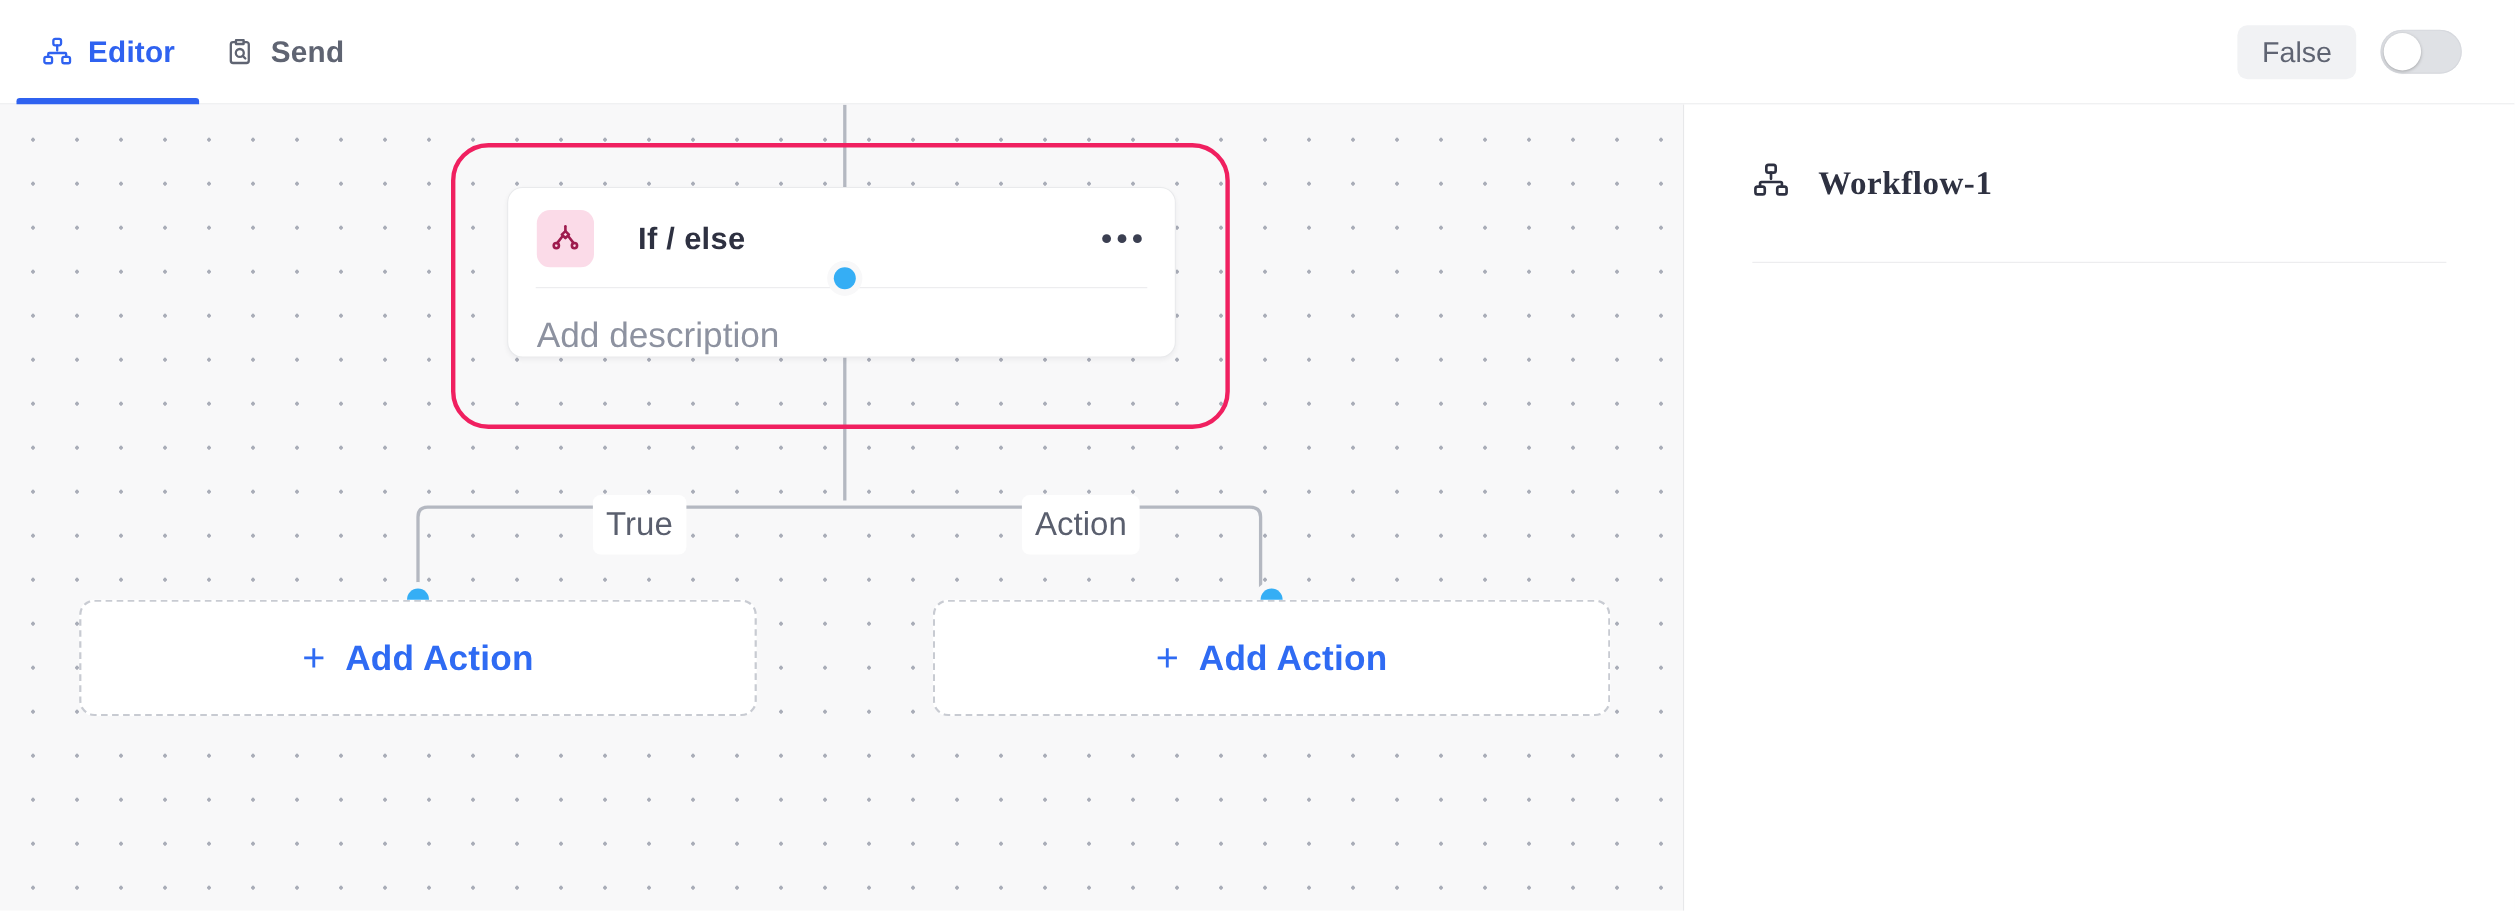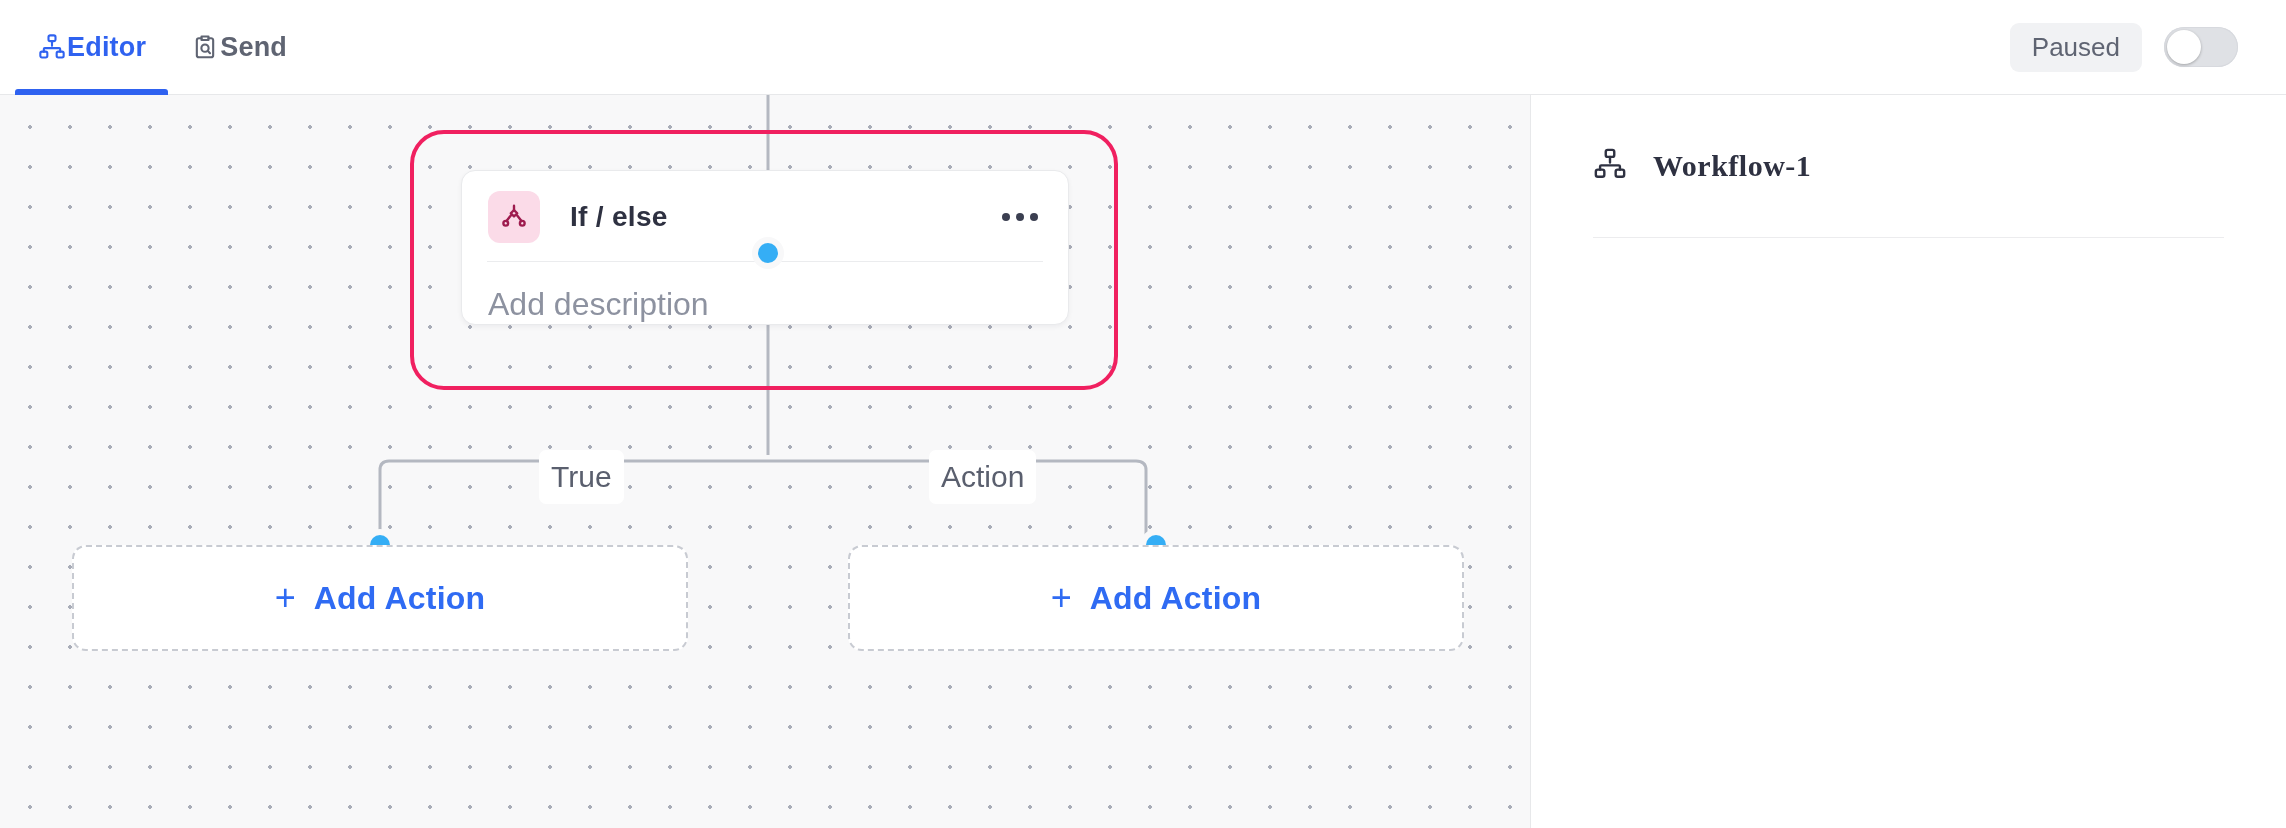"Editor" .tab { gap: none -> 13px }
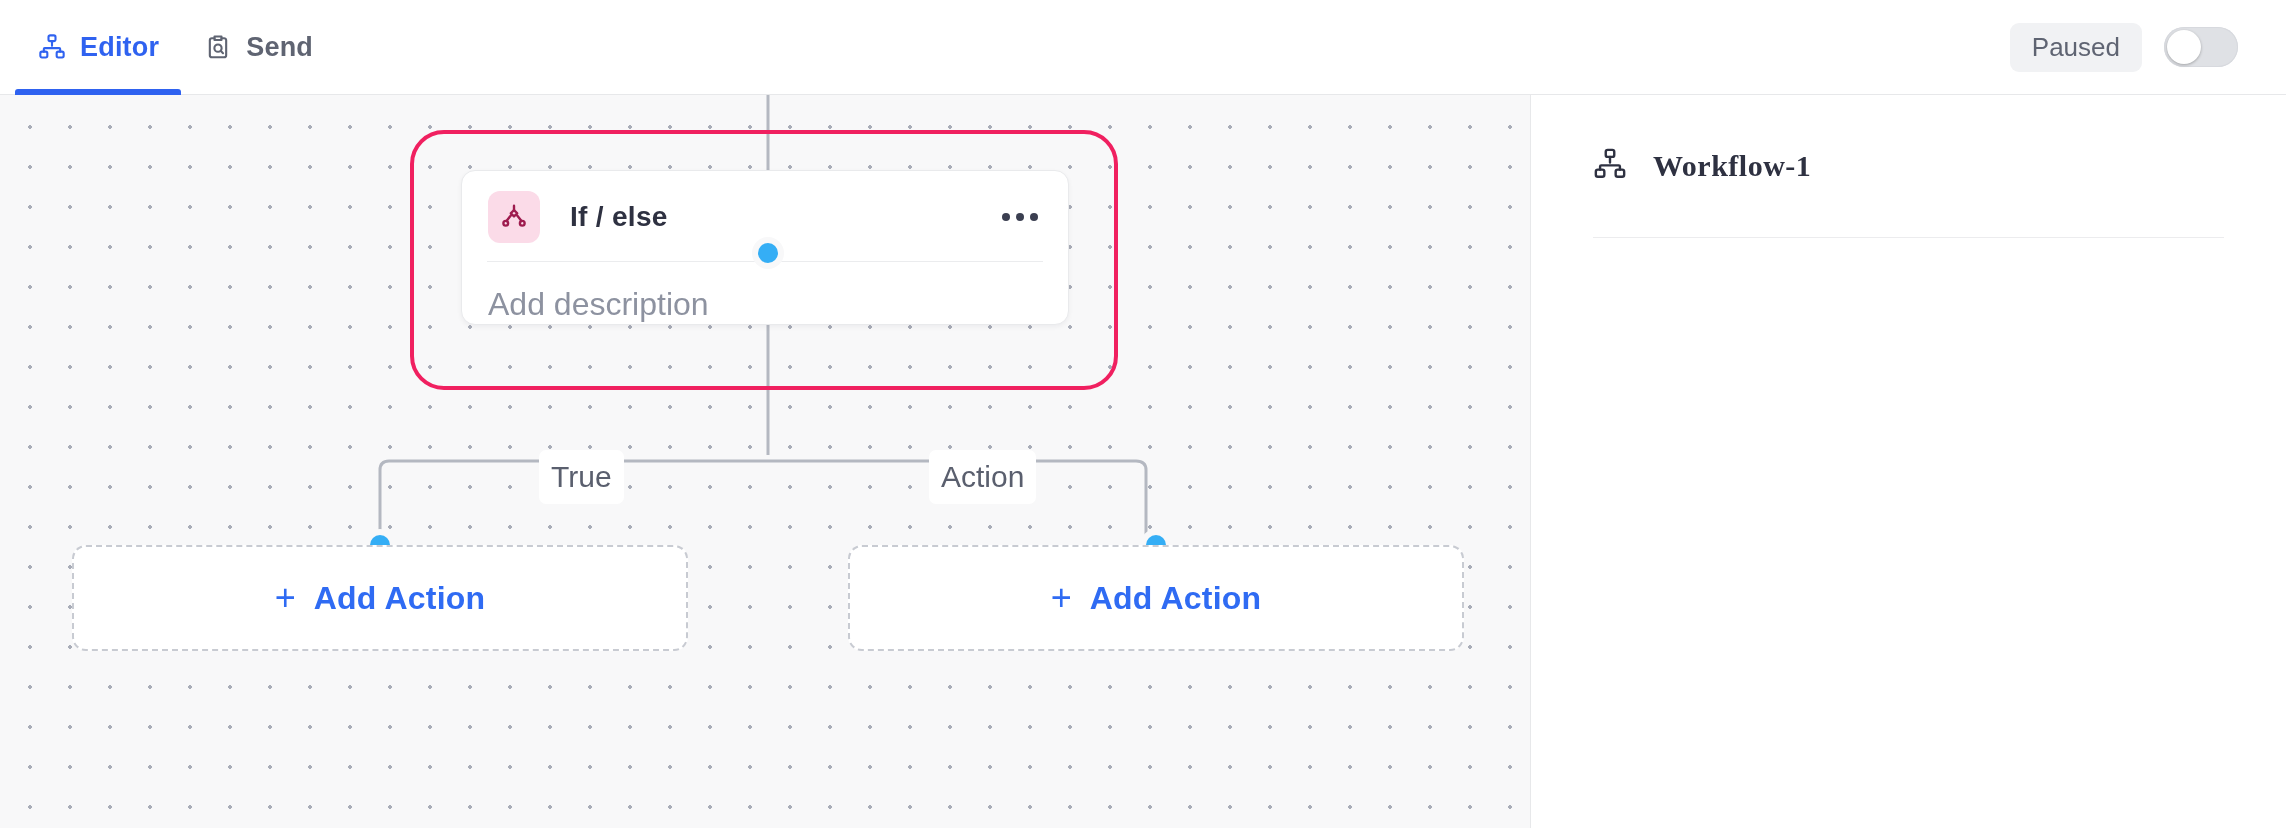"Paused" div.status-badge { text: Paused -> False }
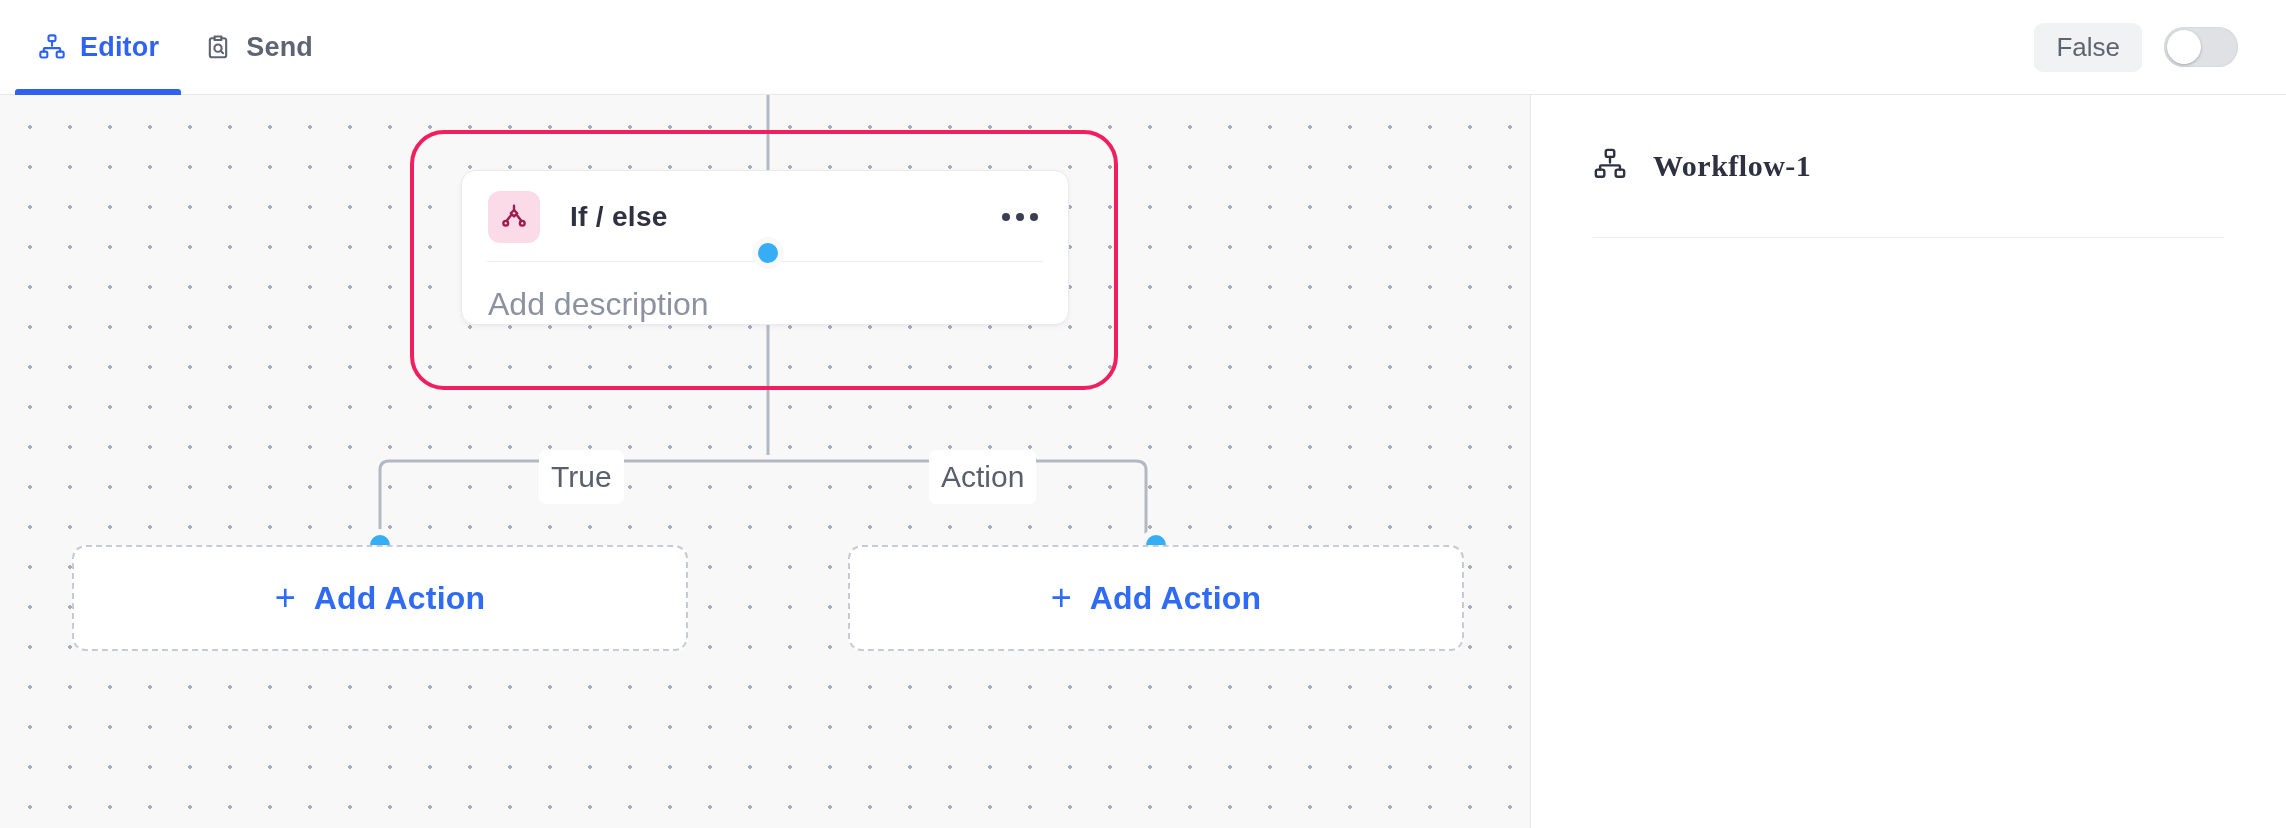"If / else" .node-head { gap: 30px -> 40px }
